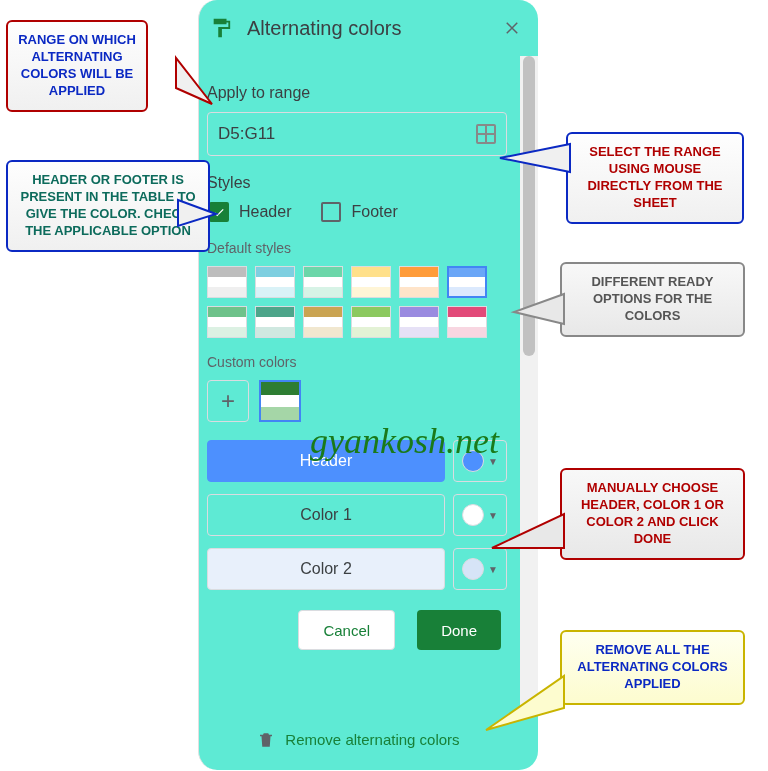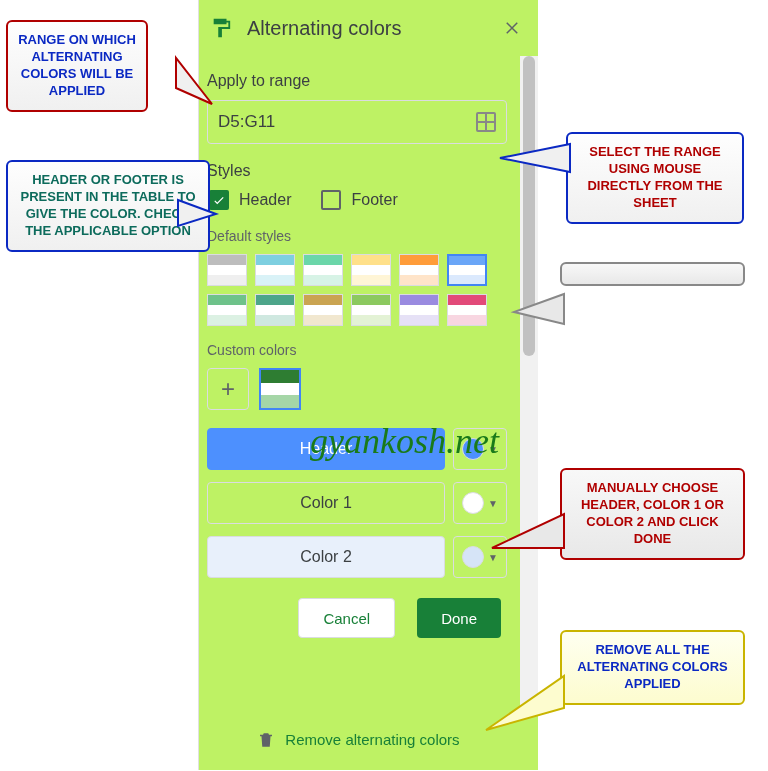"Alternating colors" .panel { background: #bef264 -> #5eead4; border-radius: none -> 19px }
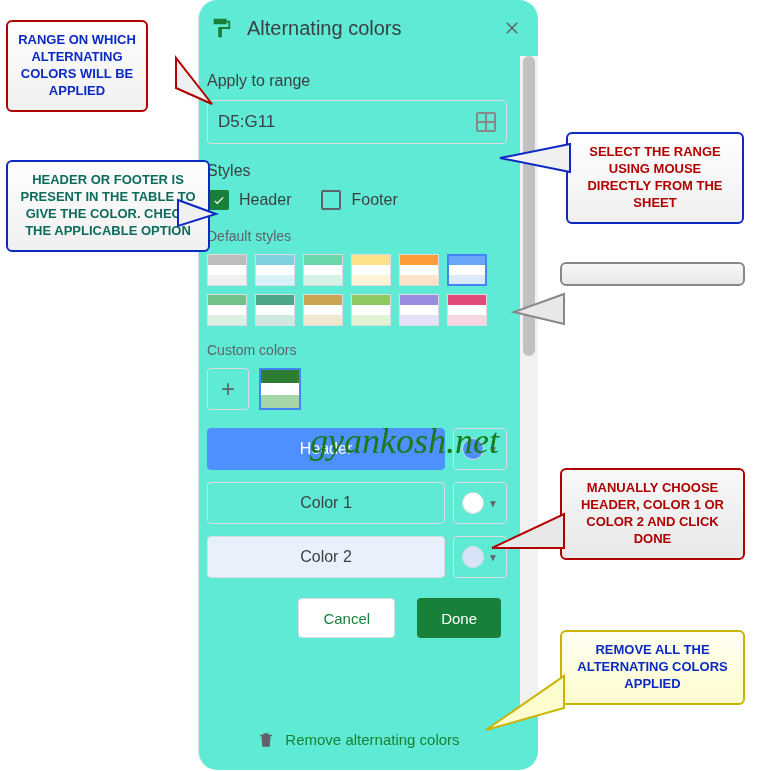"Apply to range" .section-label { margin-top: 6px -> 18px }
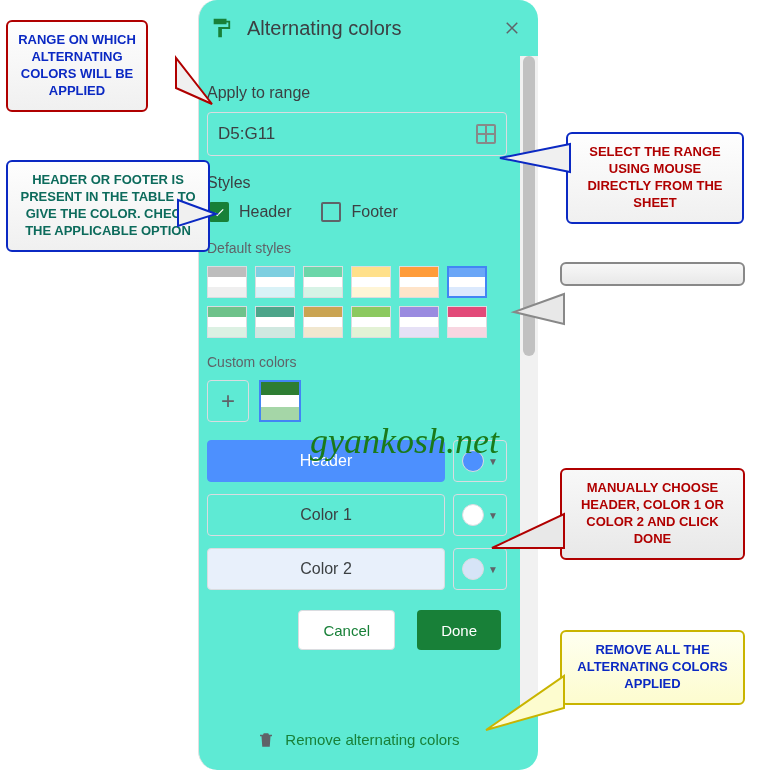"DIFFERENT READY OPTIONS FOR THE" span { html: none -> <span>DIFFERENT READY OPTIONS FOR THE COLORS</span> }
